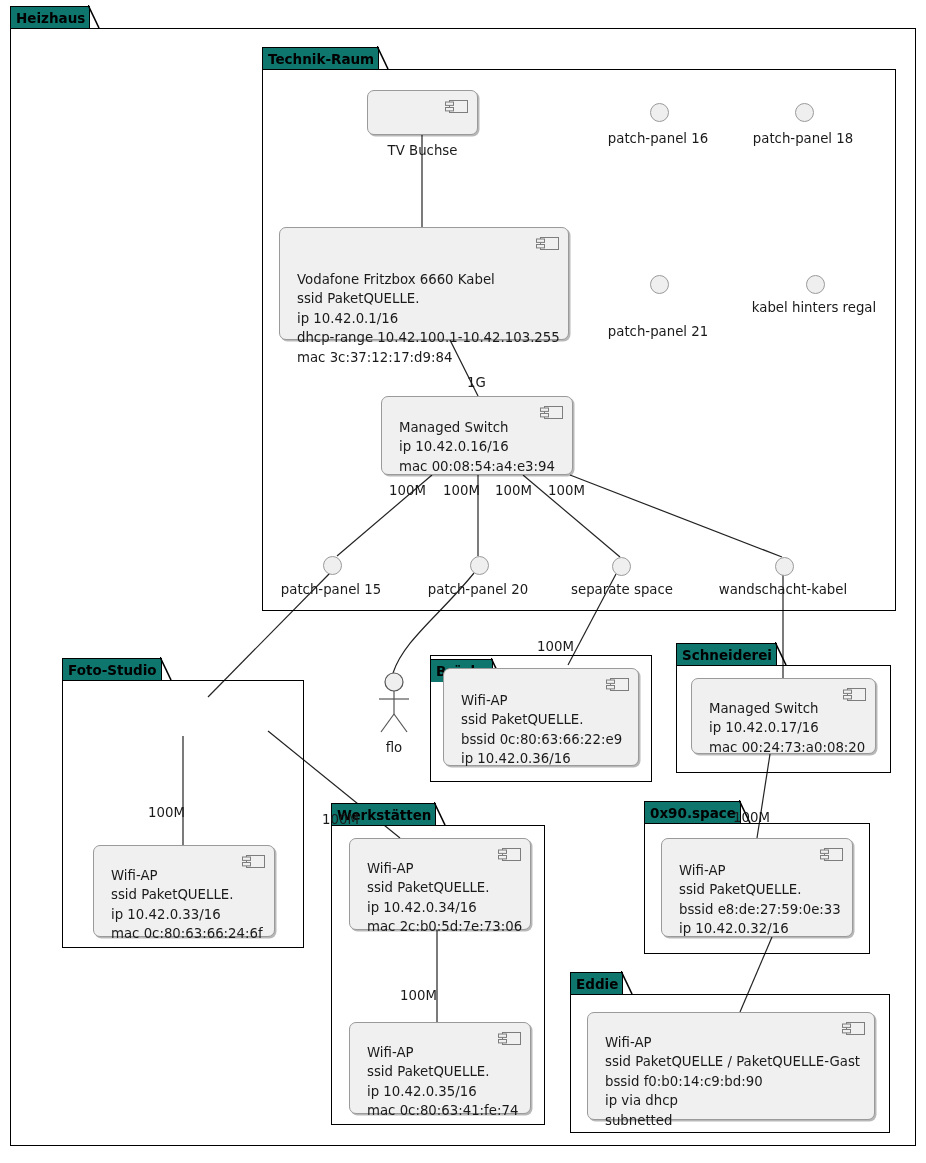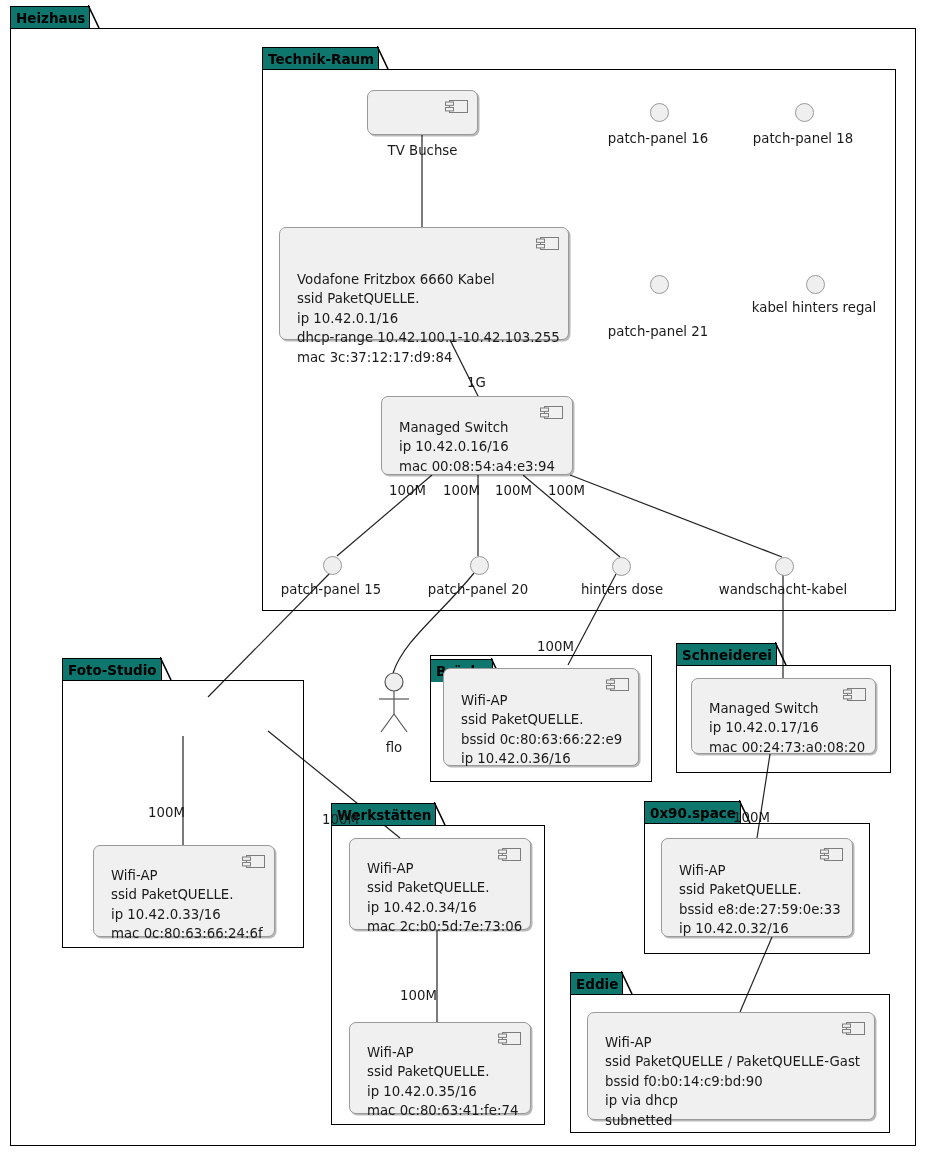"hinters dose" div.iface-label { text: hinters dose -> separate space }
